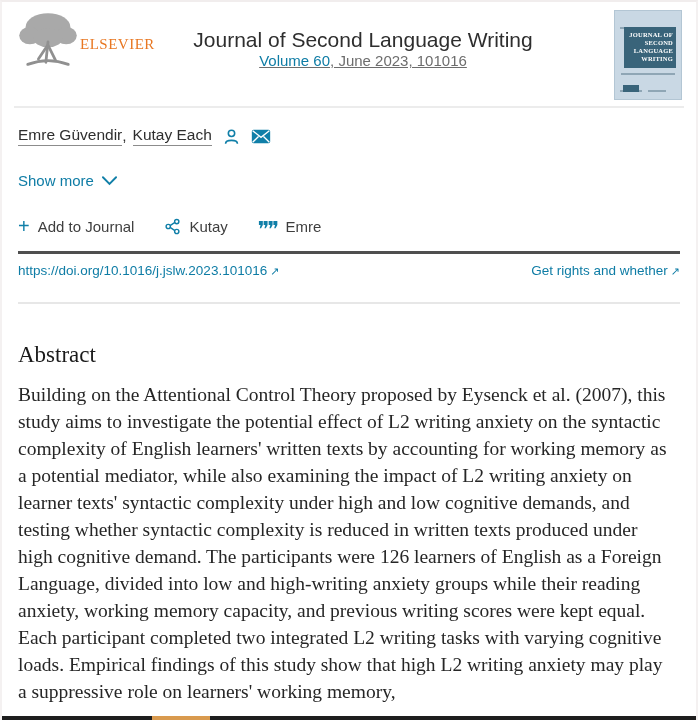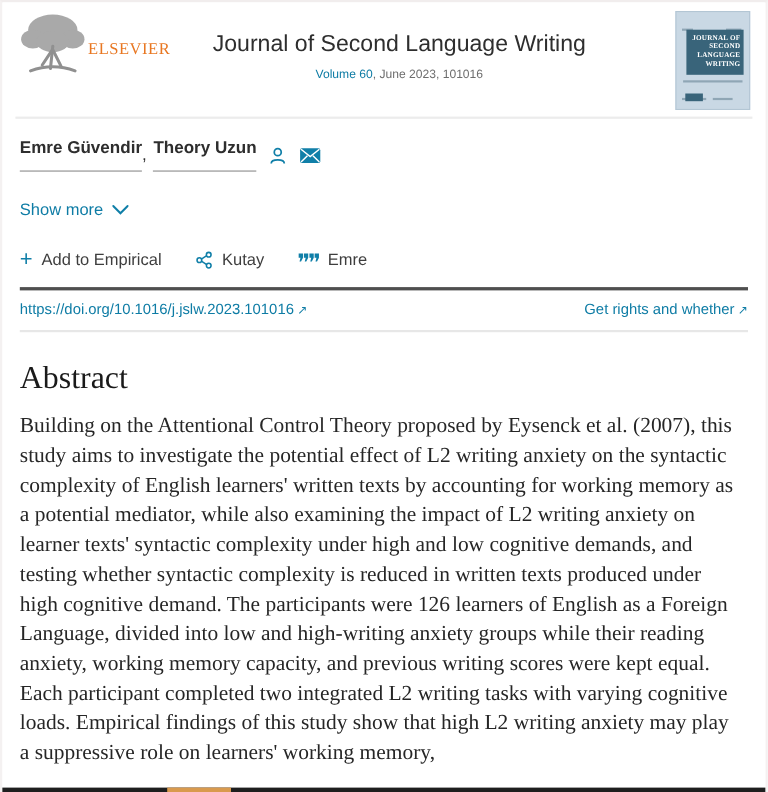"Volume 60, June 2023, 101016" .vol-line { font-size: 11px -> 15px; margin-top: 10px -> 0; text-decoration: none -> underline }
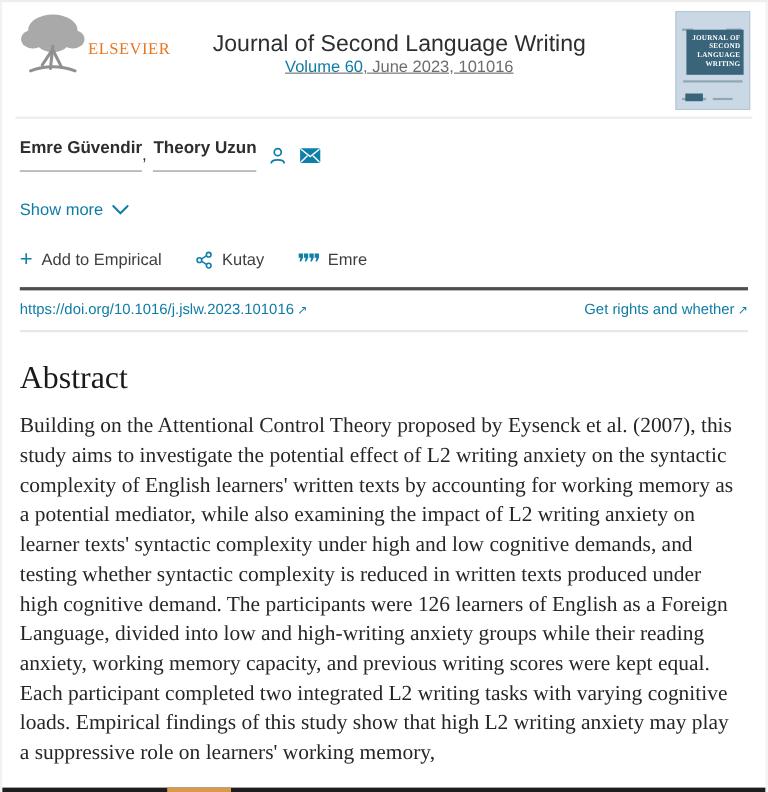"Emre Güvendir" .author-link { font-weight: bold -> none; padding-bottom: 11px -> 1px }
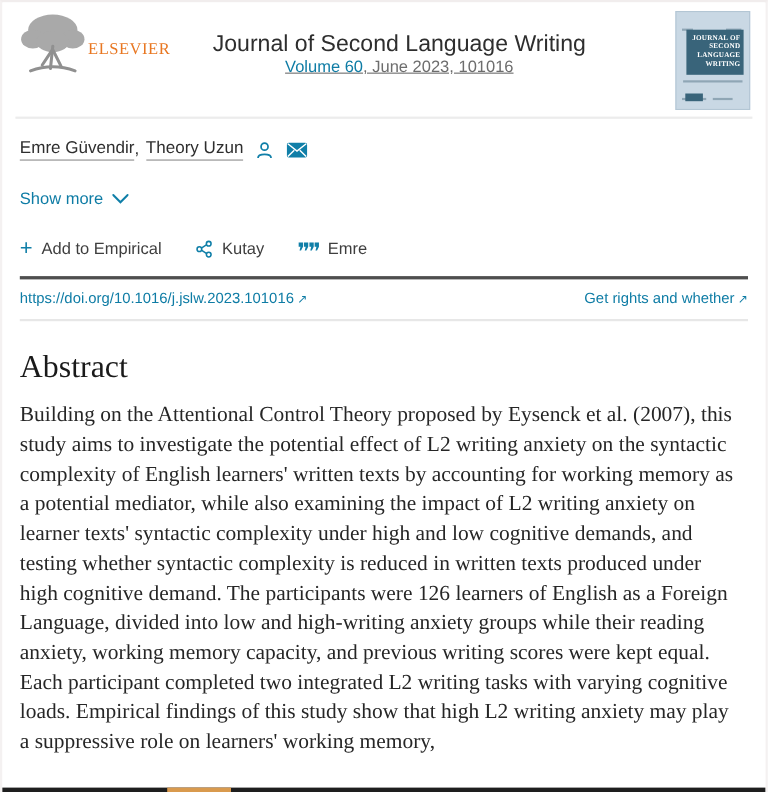"Theory Uzun" span.author-link { text: Theory Uzun -> Kutay Each }
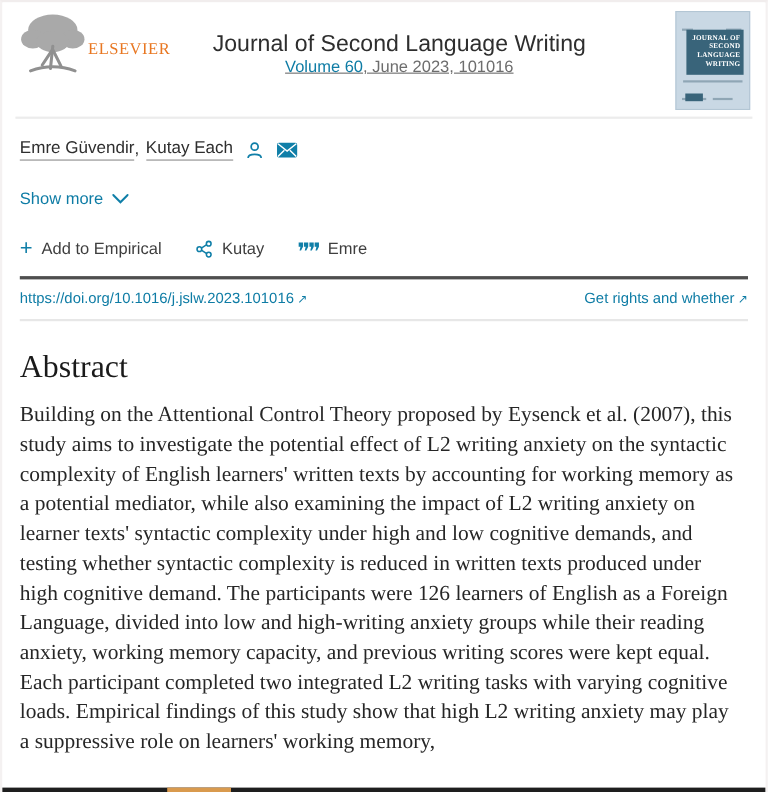"Add to Empirical" span { text: Empirical -> Journal }
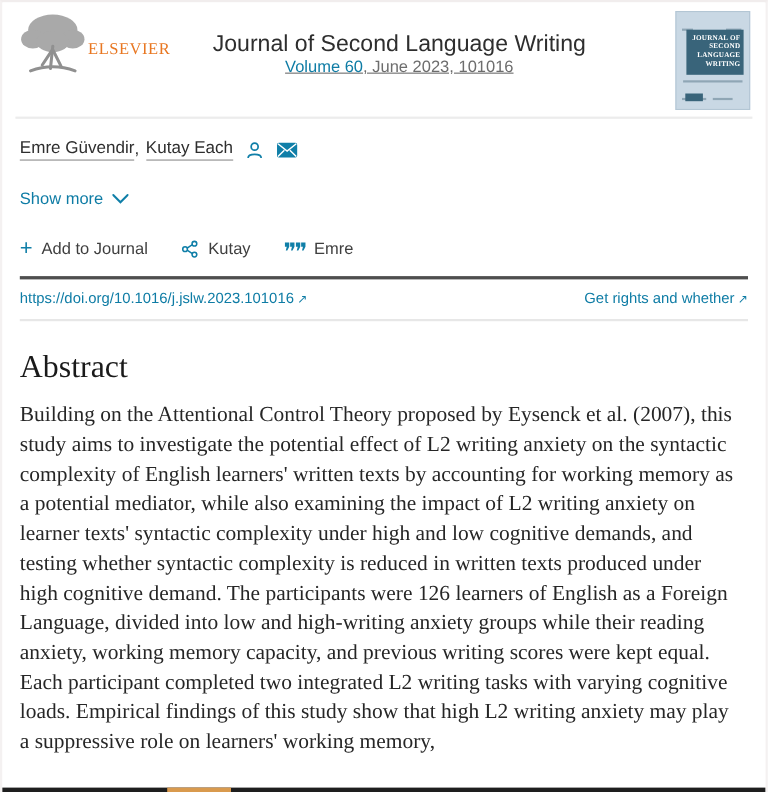"https://doi.org/10.1016/j.jslw.2023.1010" .doi-row { padding: 9px 0 12px 0 -> 9px 0 24px 0 }
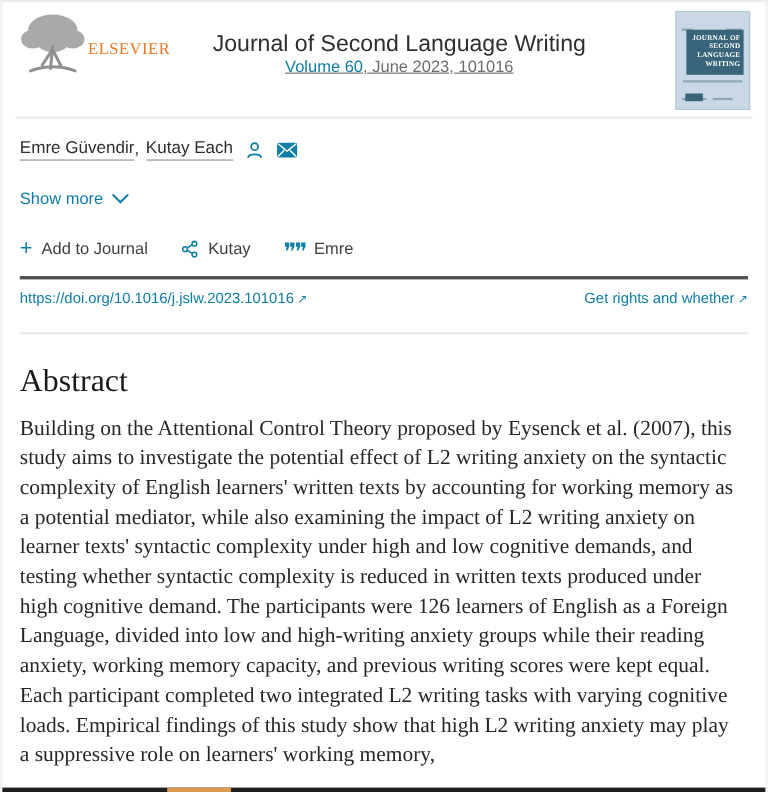"Abstract" .abs-head { font-size: 29px -> 23px; margin-top: 26px -> 38px }
